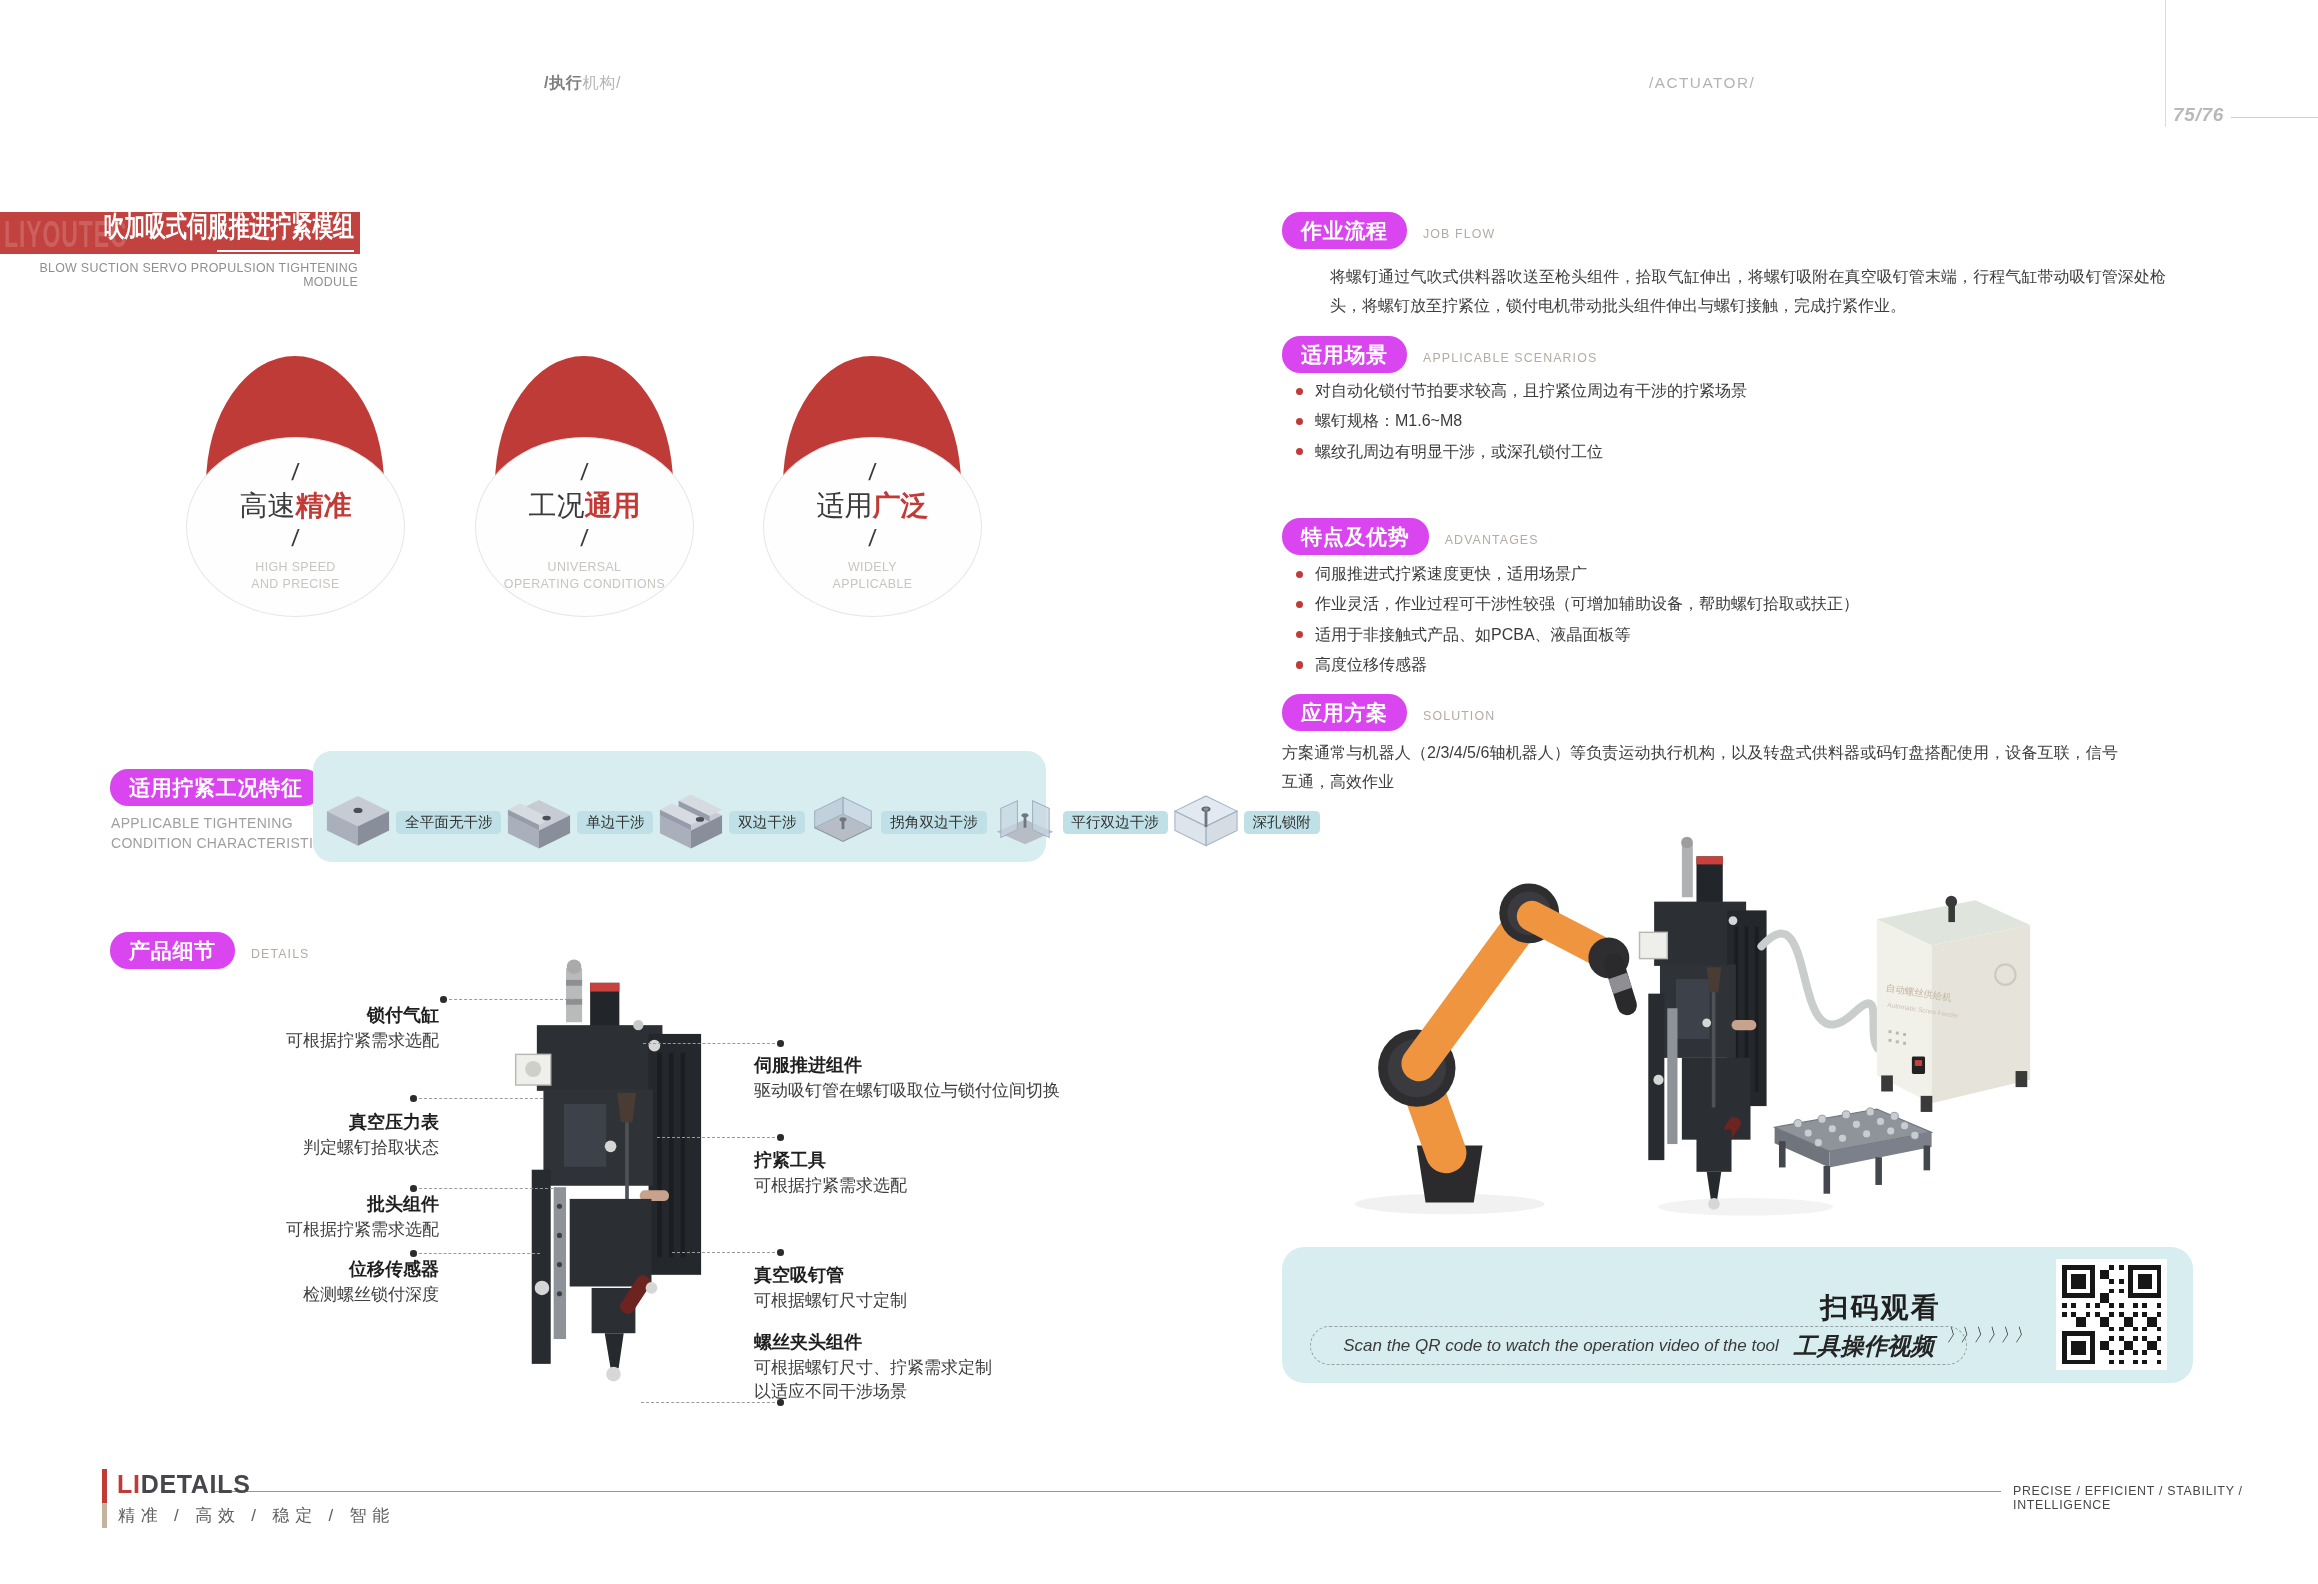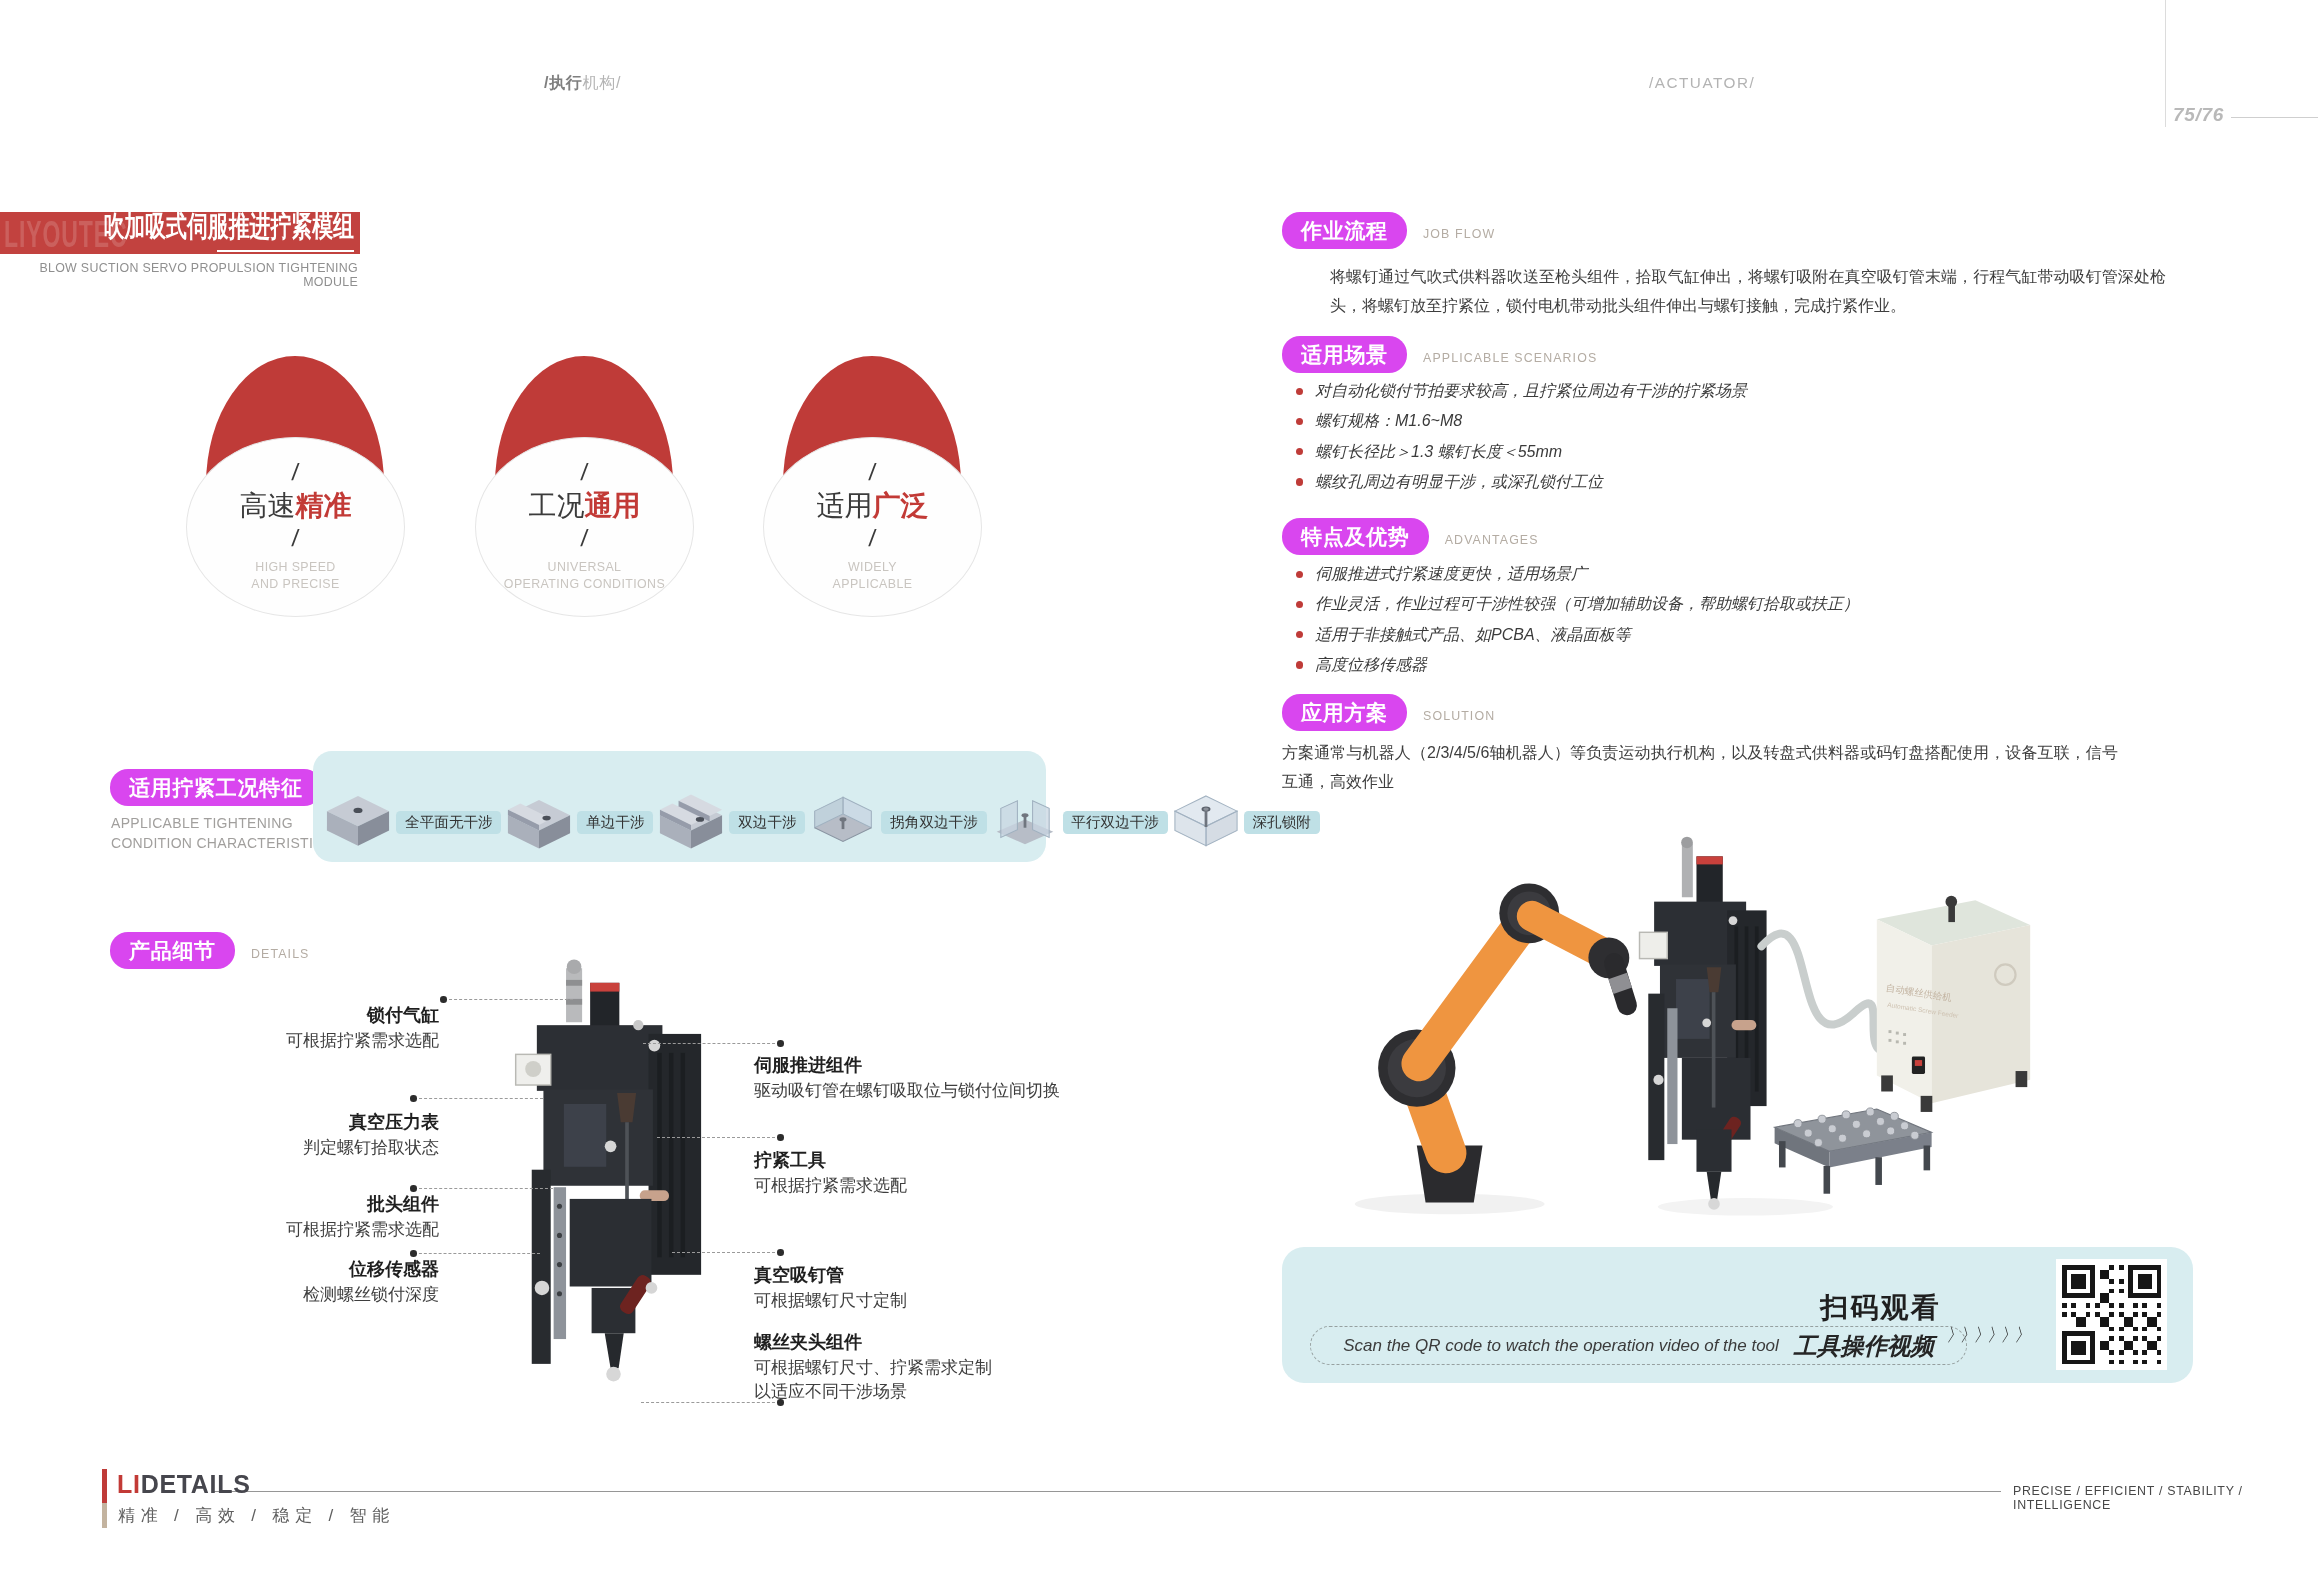"对自动化锁付节拍要求较高，且拧紧位周边有干涉的拧紧场景" ul.blt li { font-style: italic -> none }
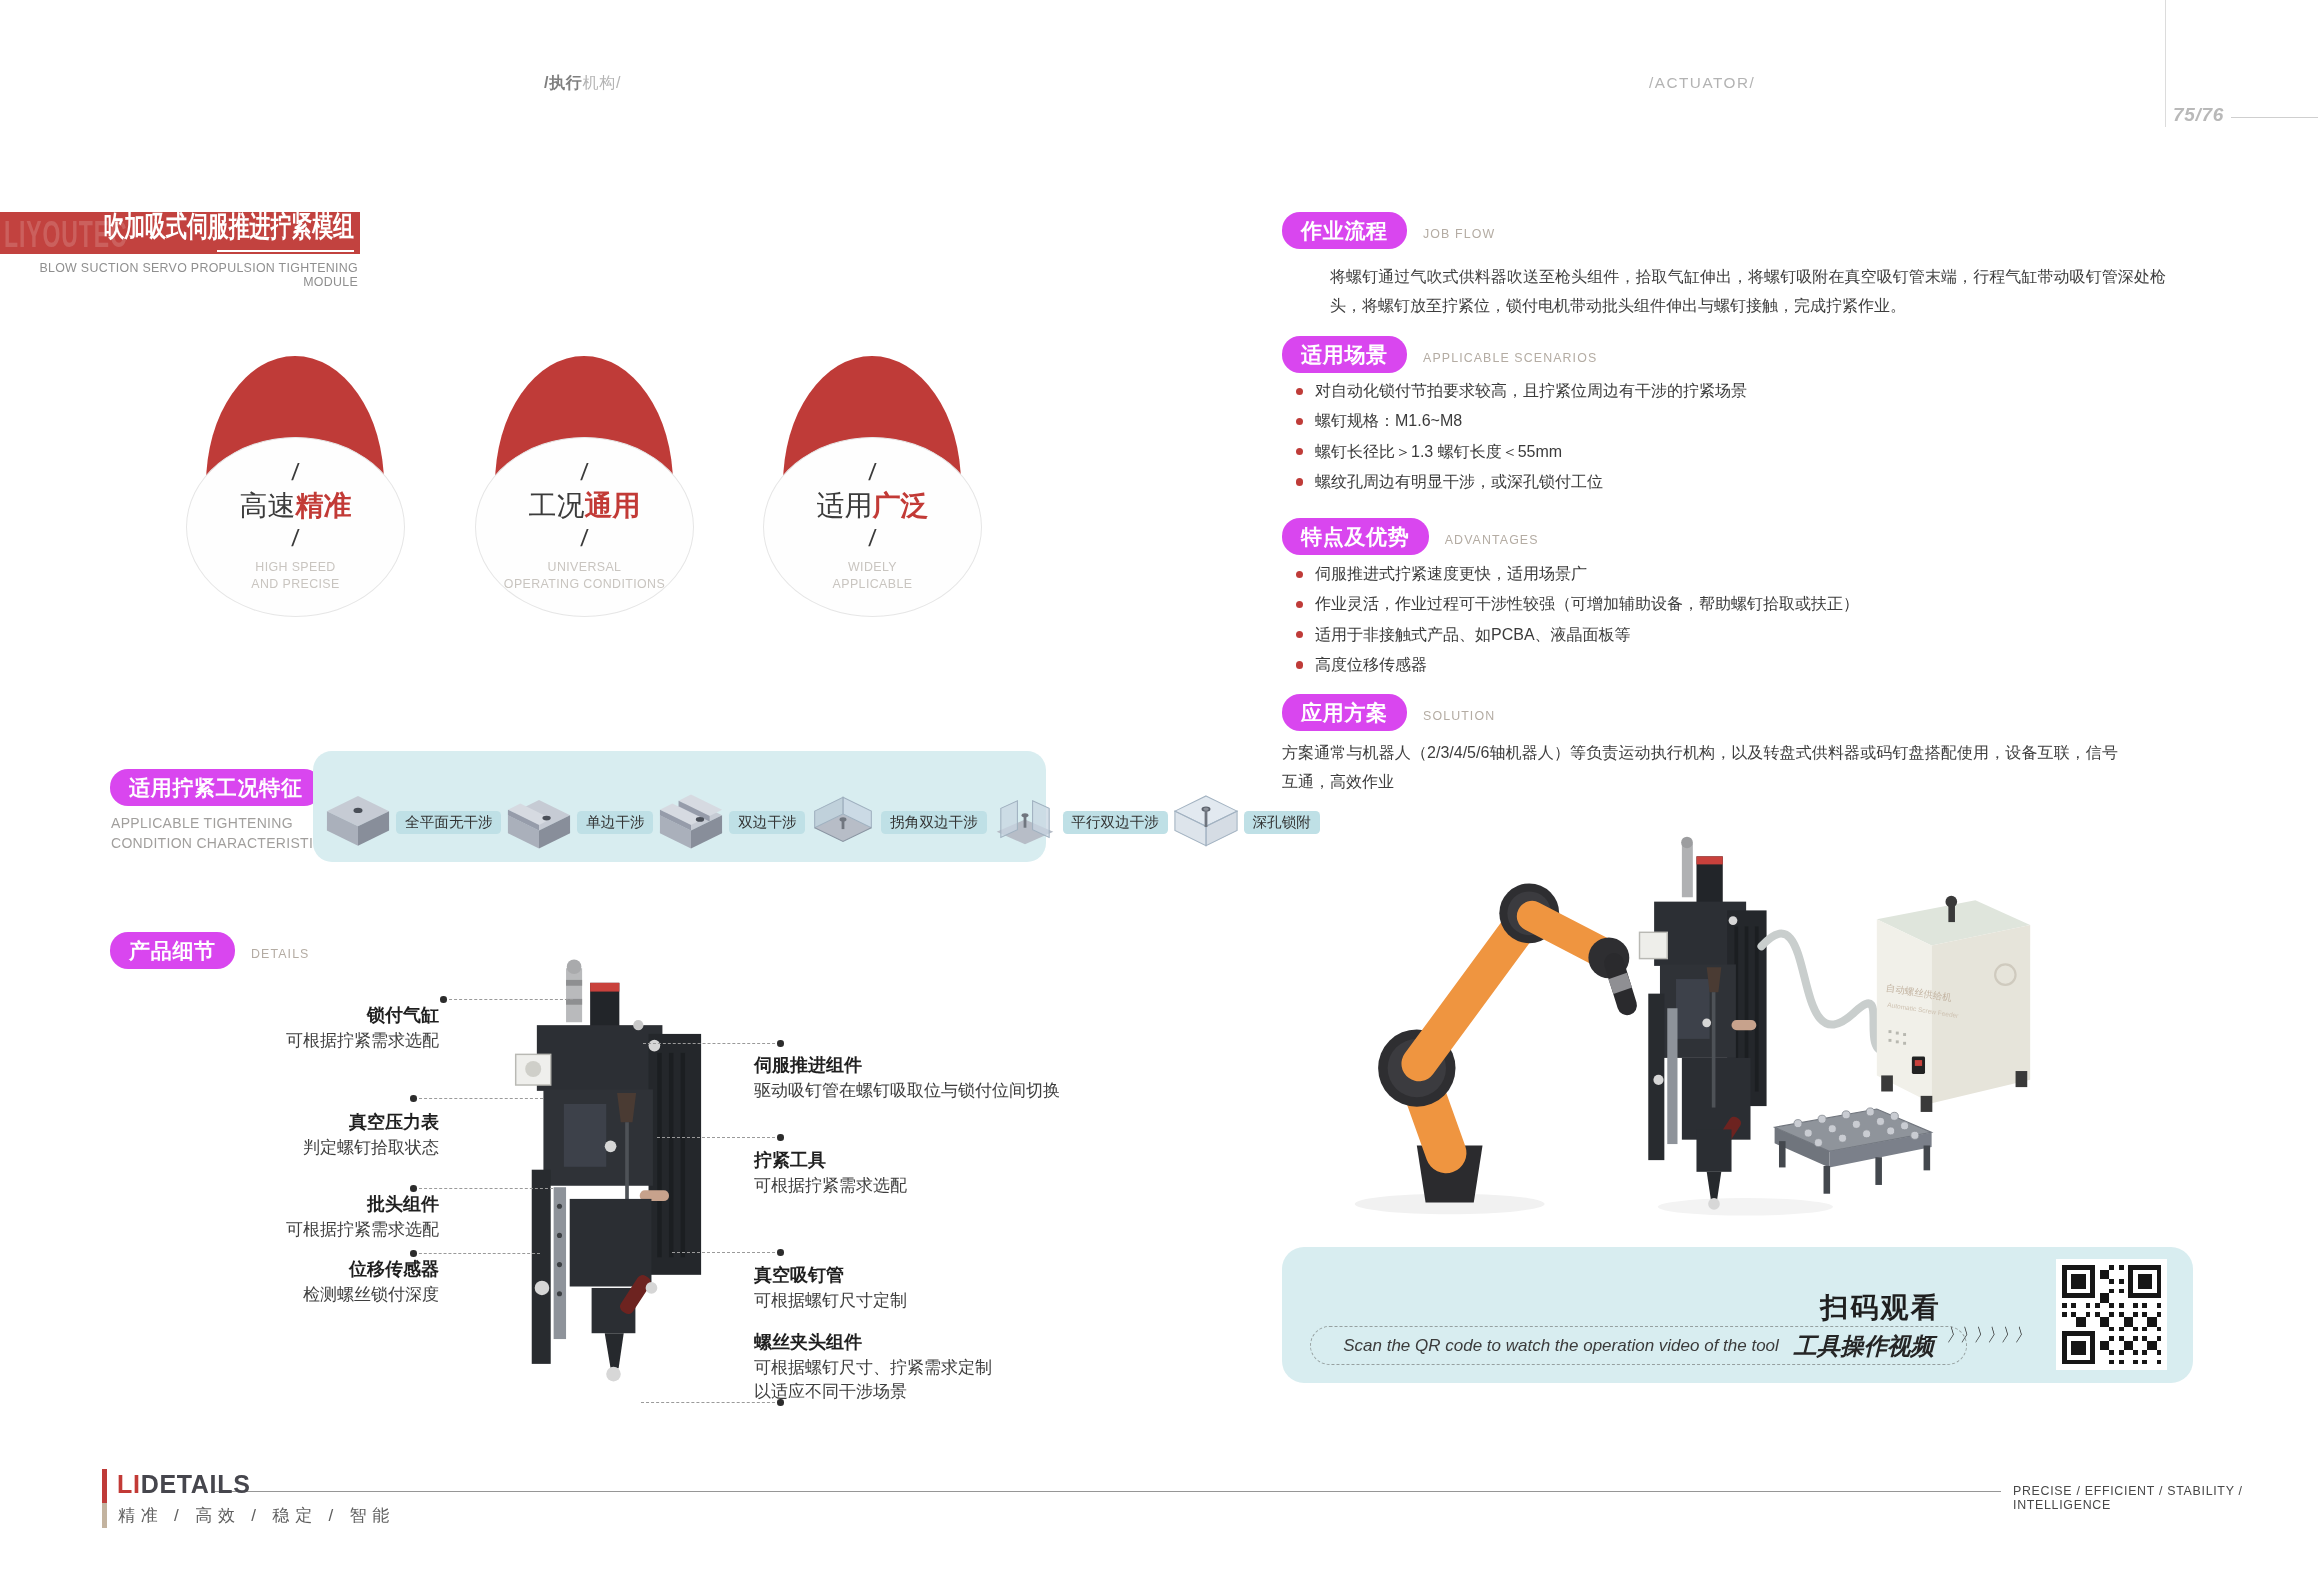"螺钉长径比＞1.3 螺钉长度＜55mm" li { html: <li>螺钉长径比＞1.3 螺钉长度＜55mm</li> -> none }
